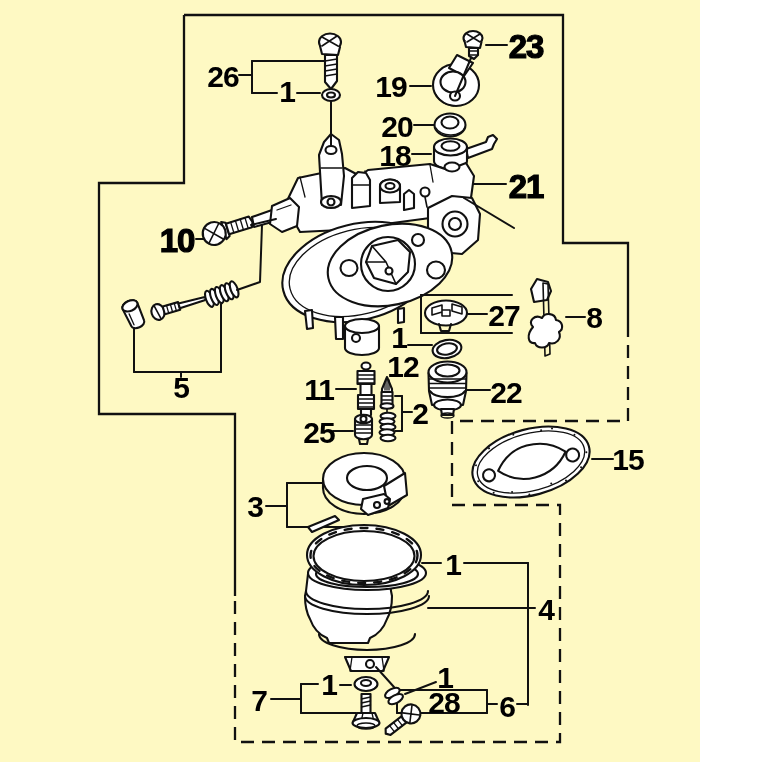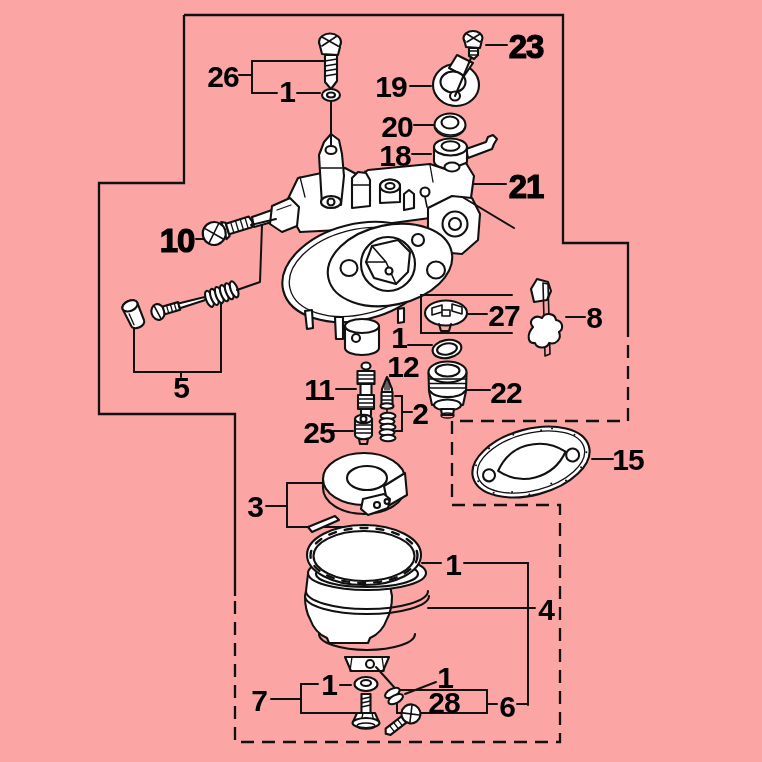"26" .stage { background: #fca5a5 -> #fef9c3; width: 762px -> 700px }
